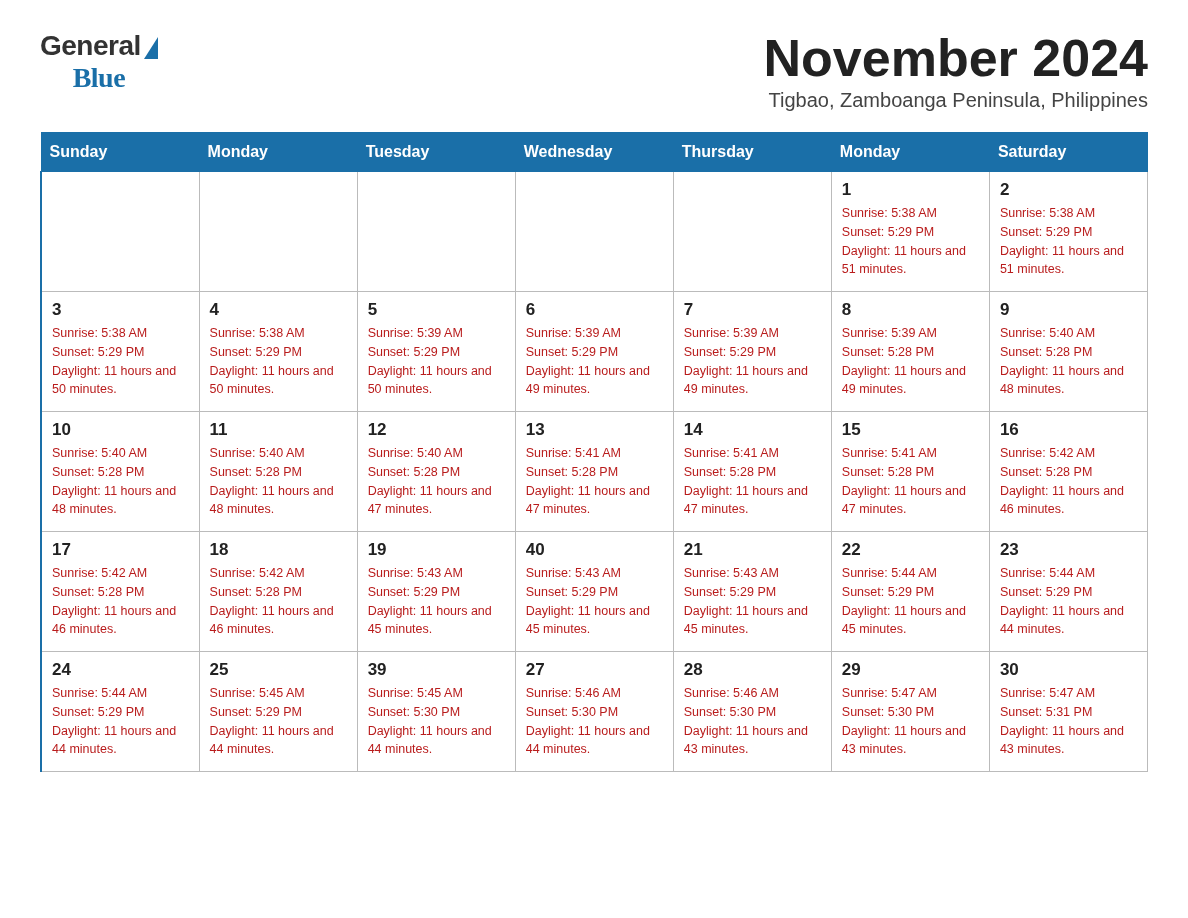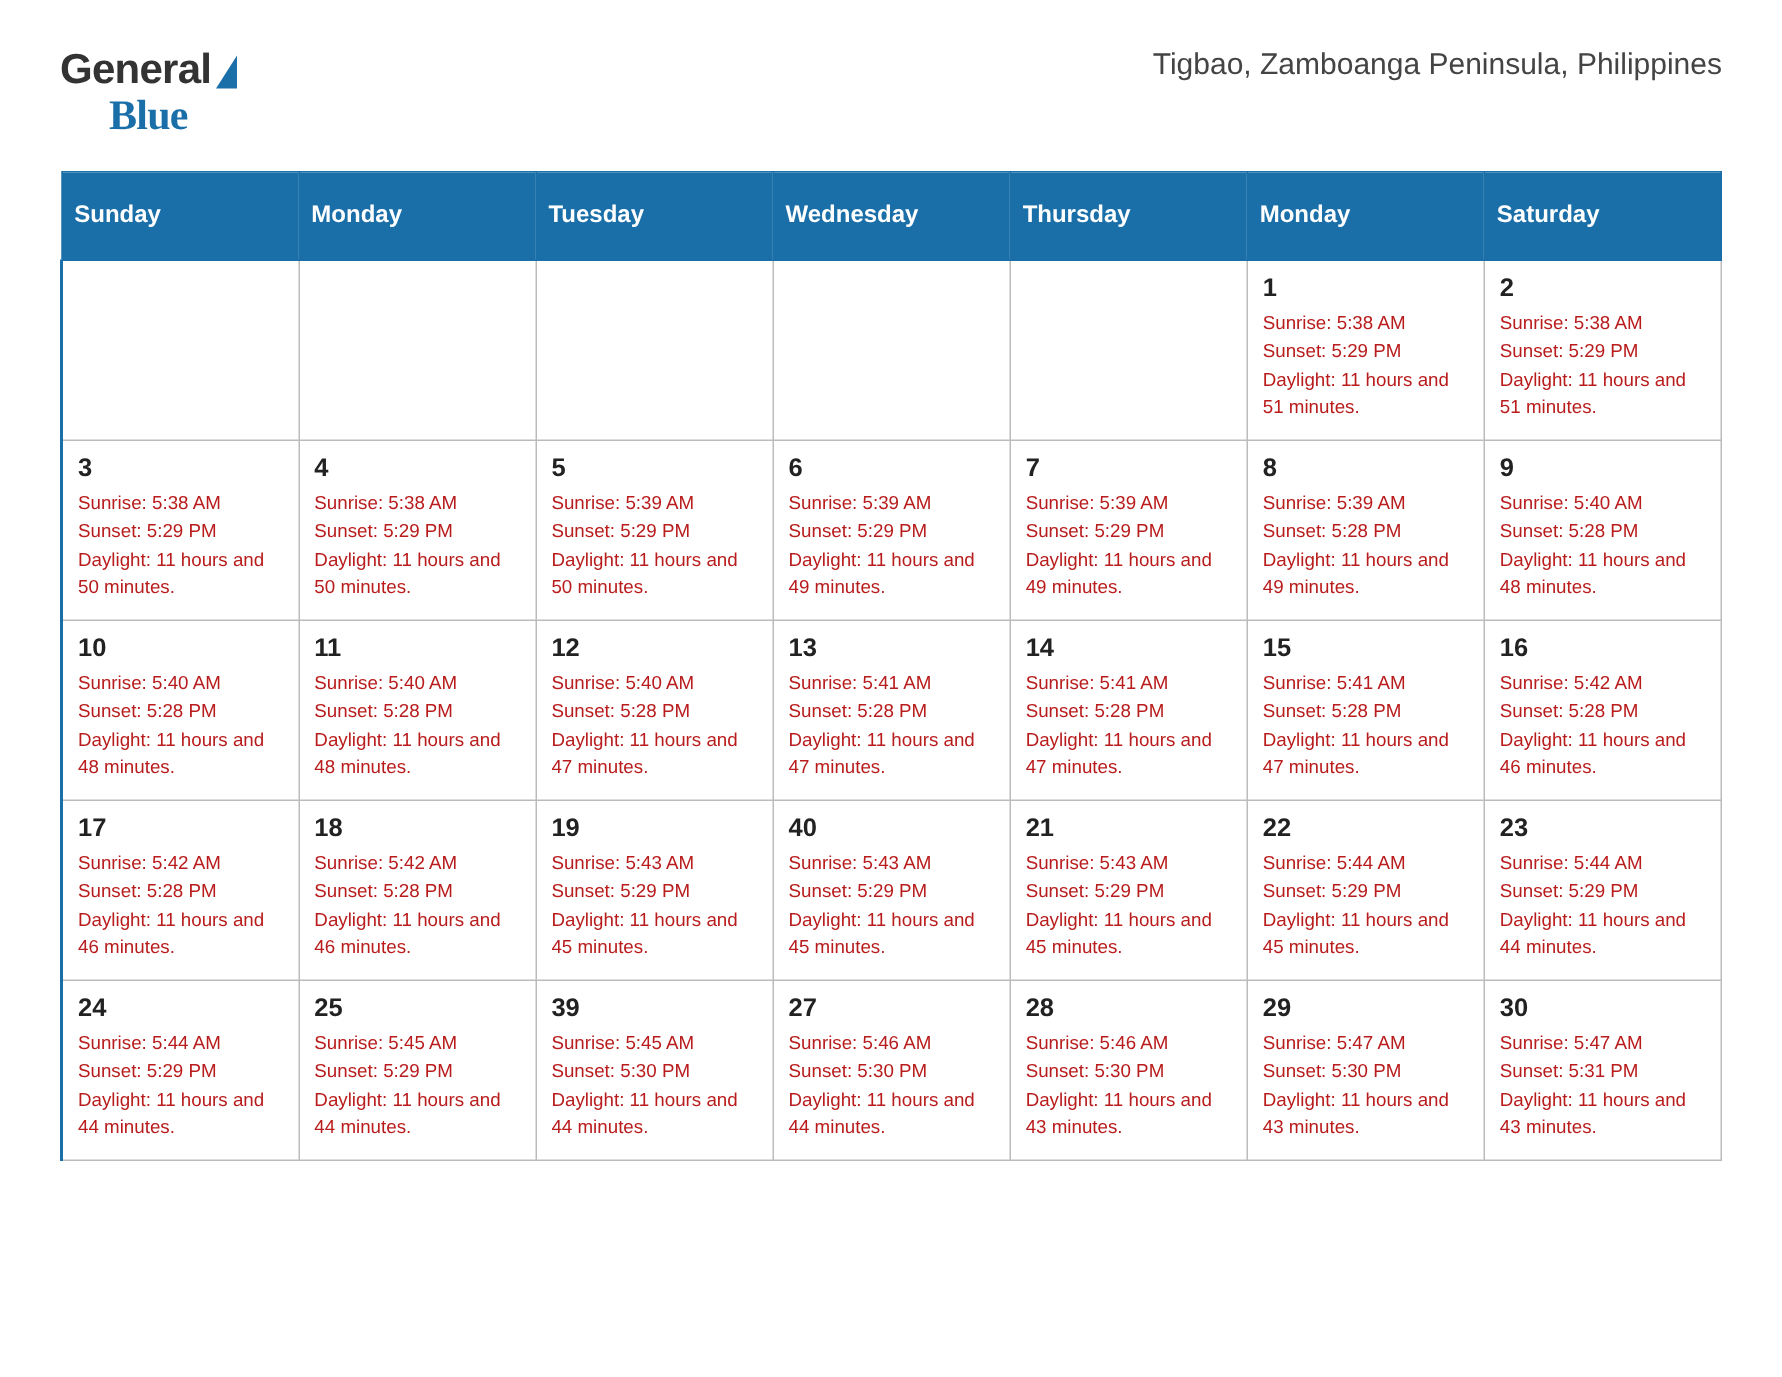"November 2024" div.month-title { html: none -> <div>November 2024</div> }
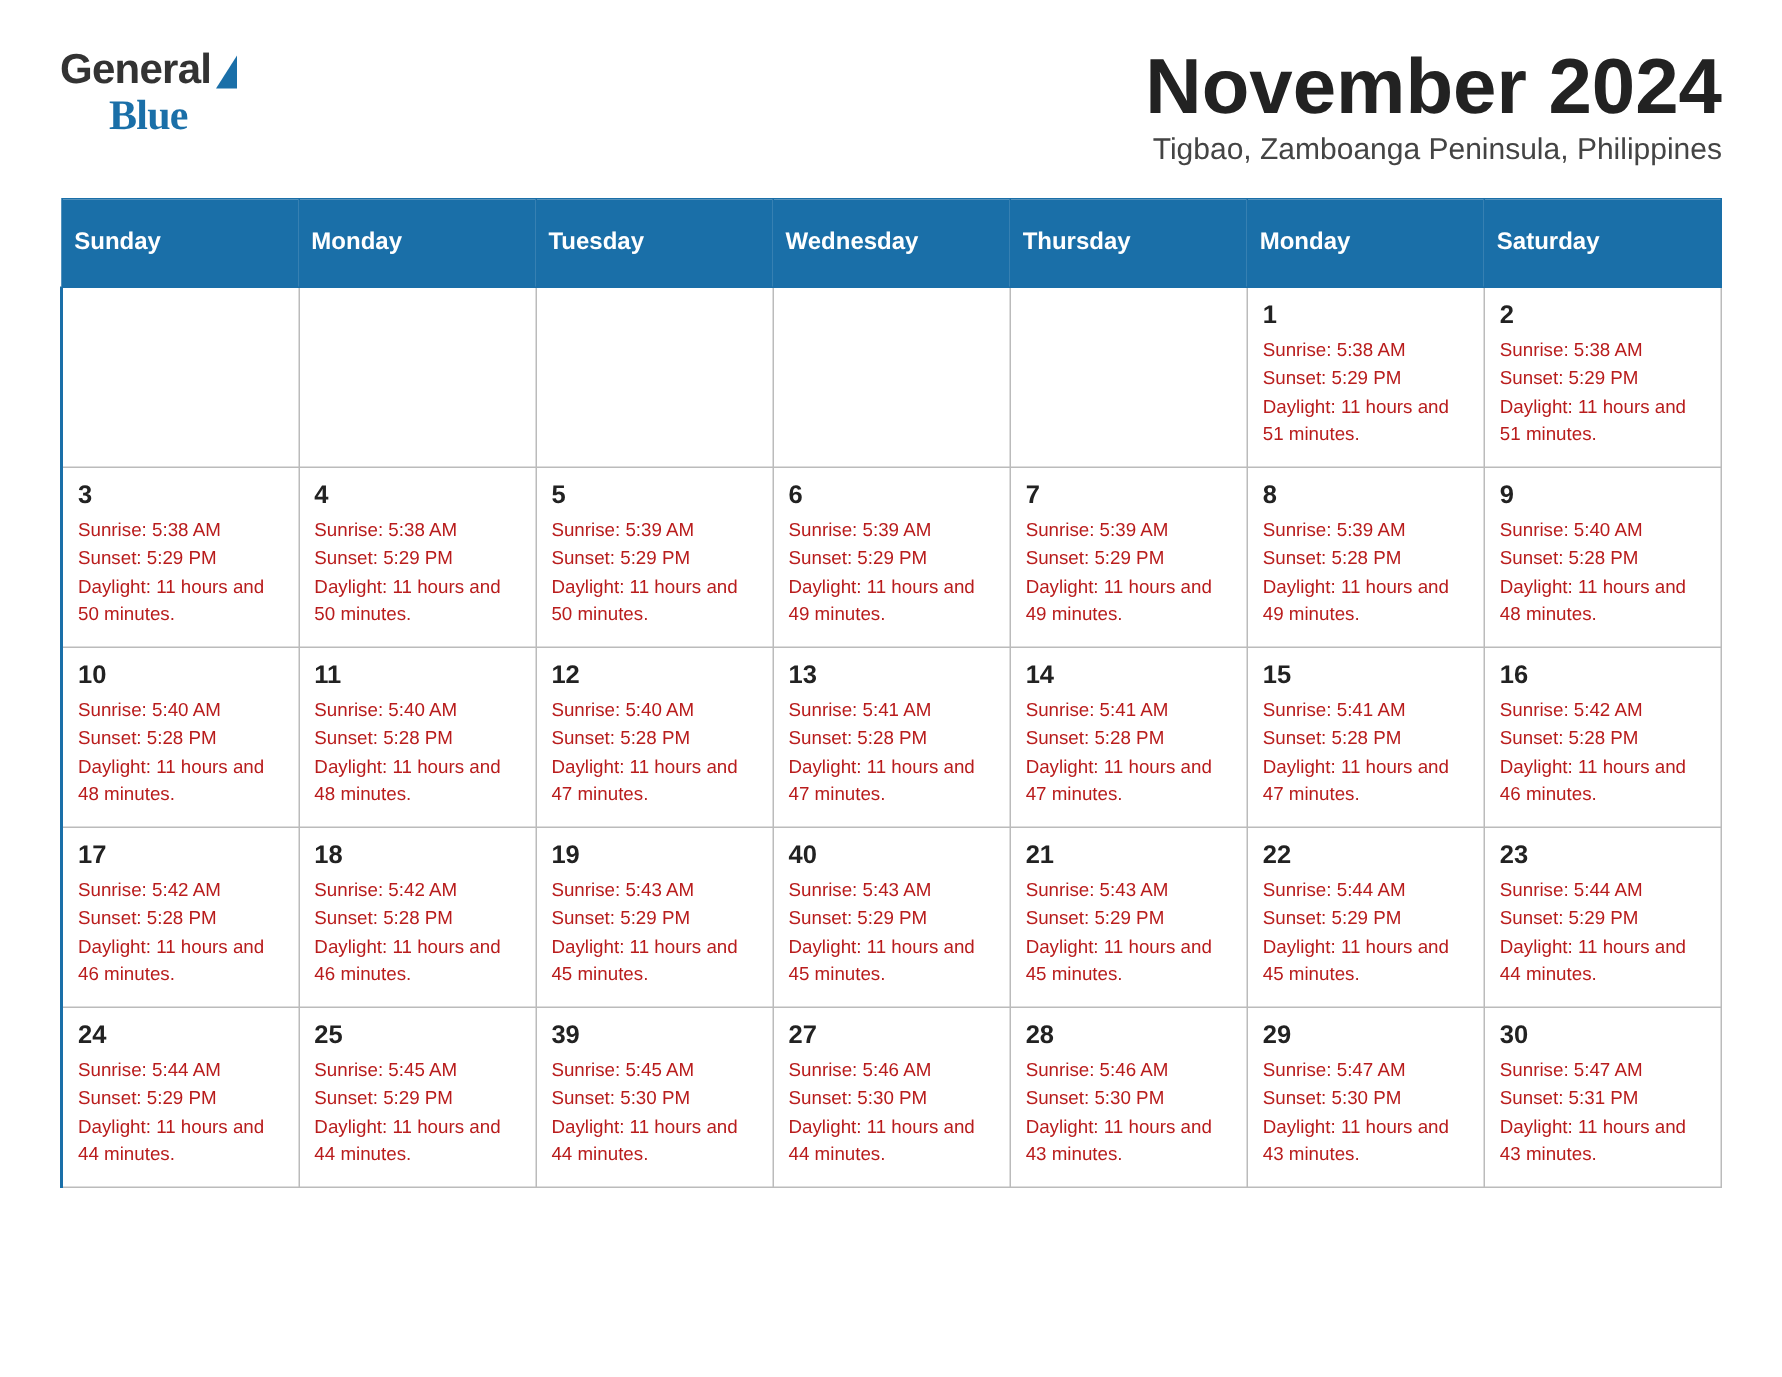"Sunday" .calendar thead th { padding: 20px 8px -> 10px 8px }
